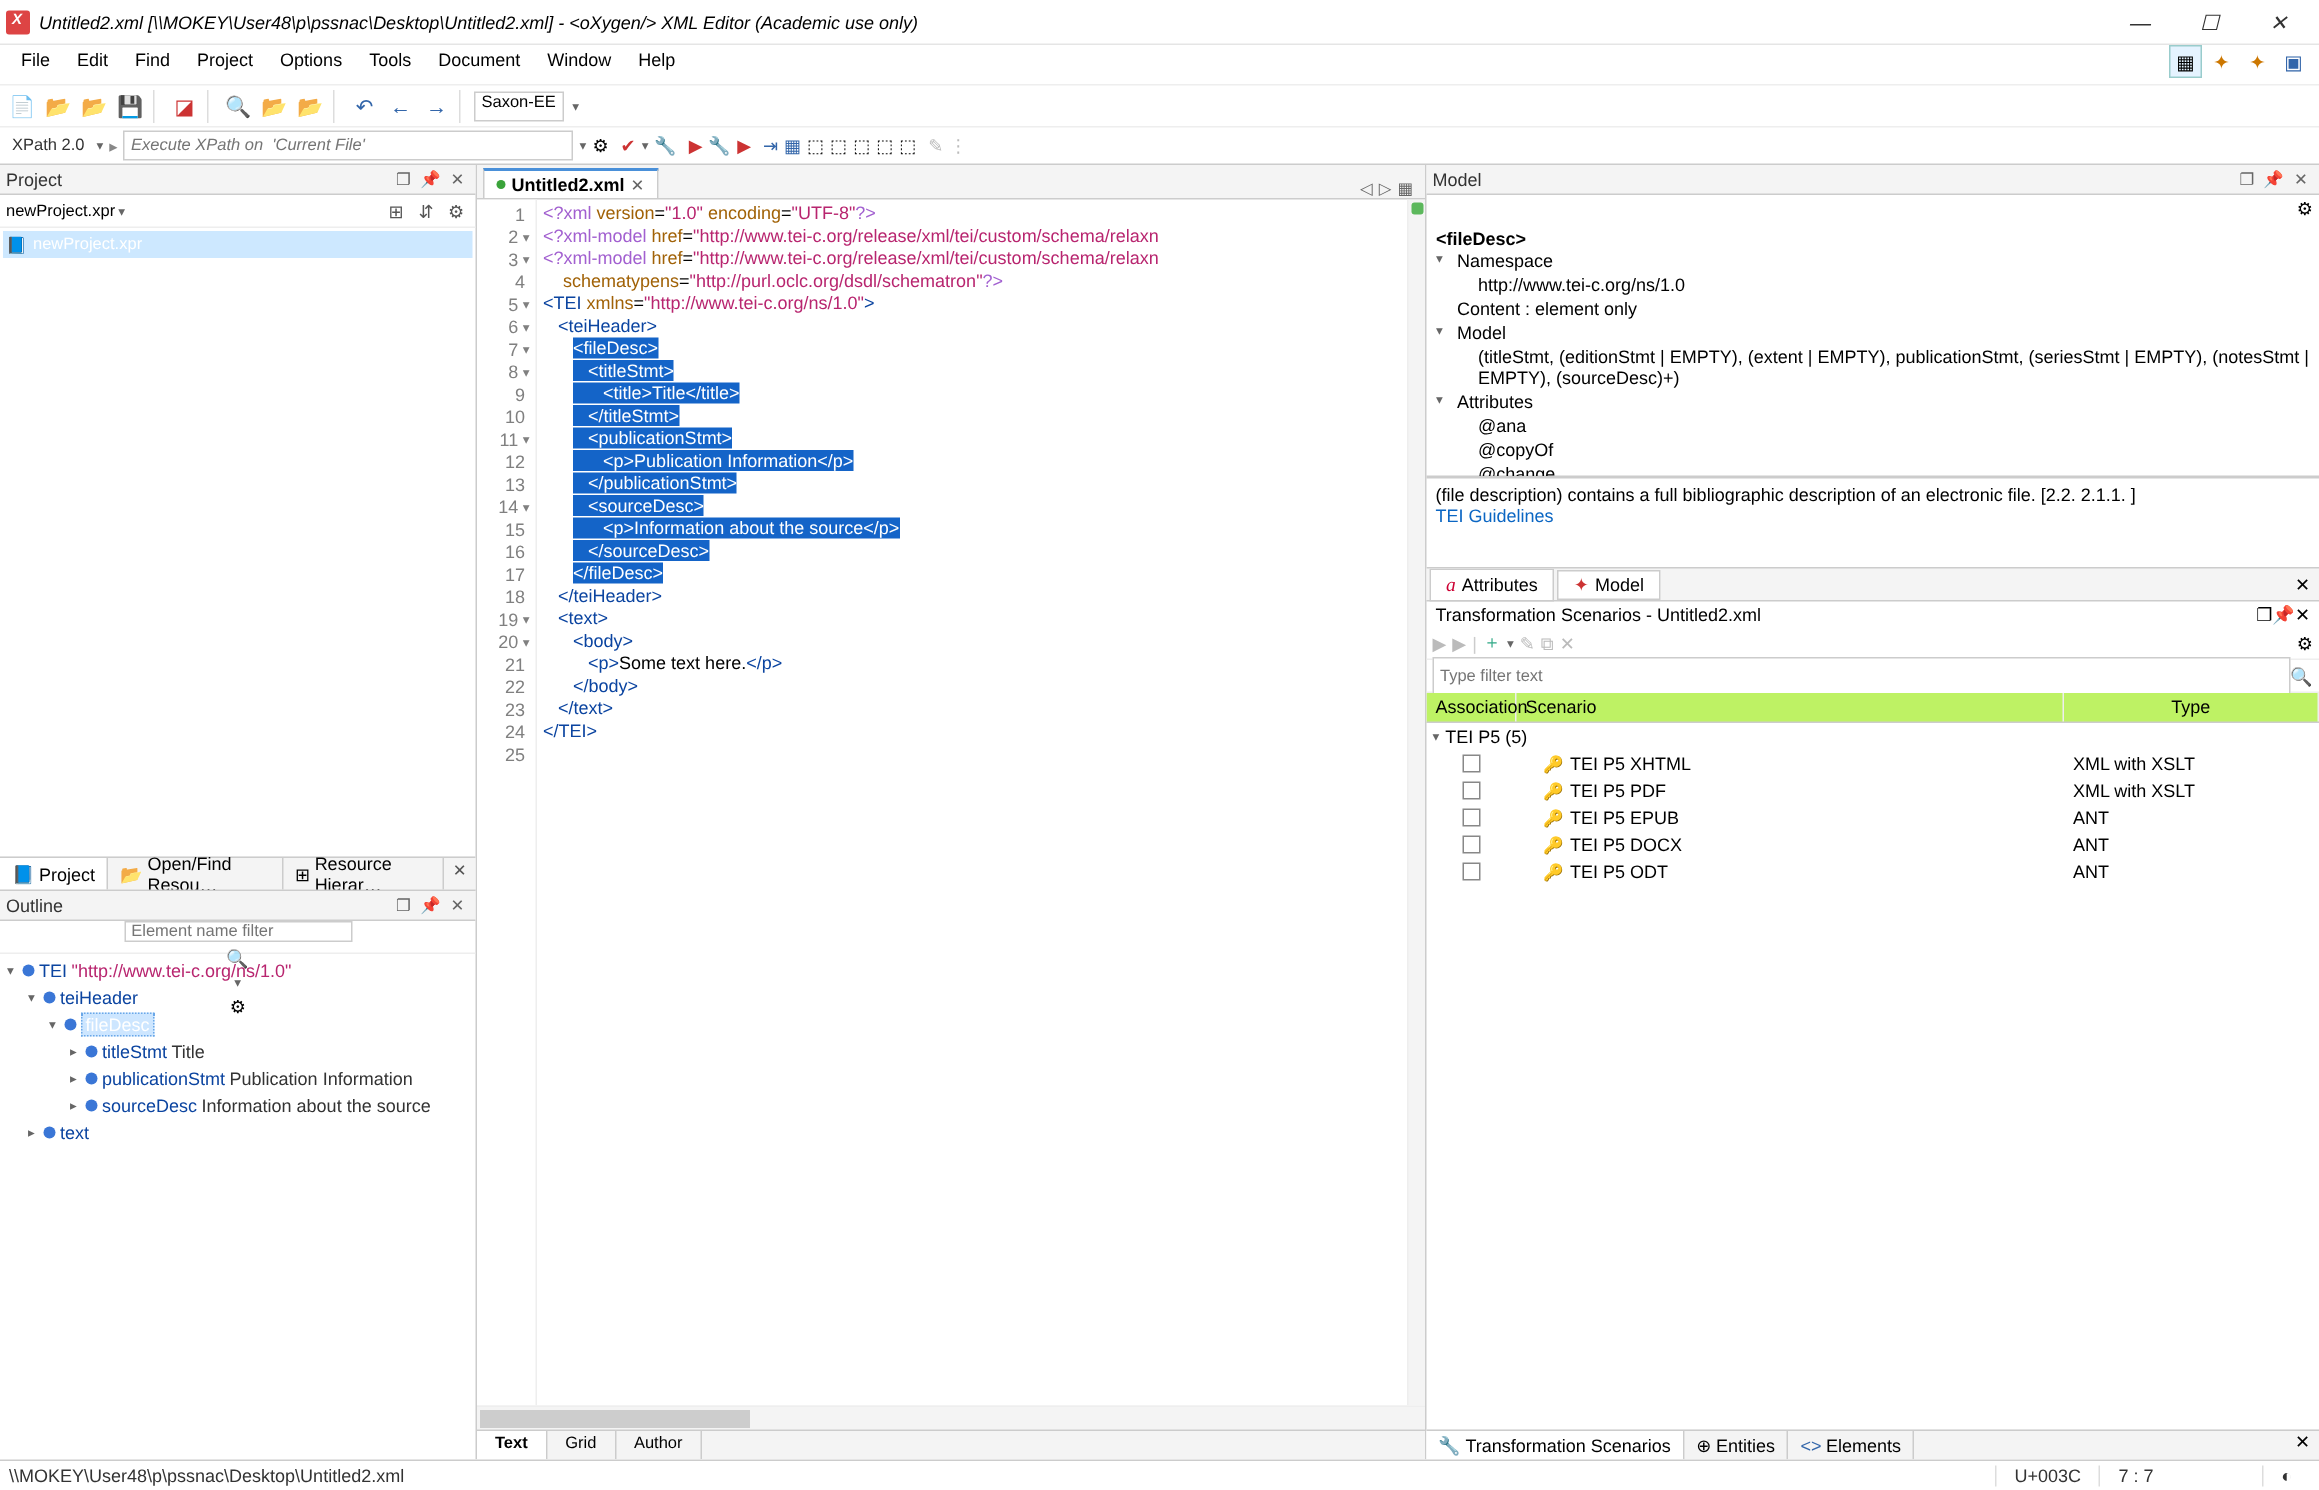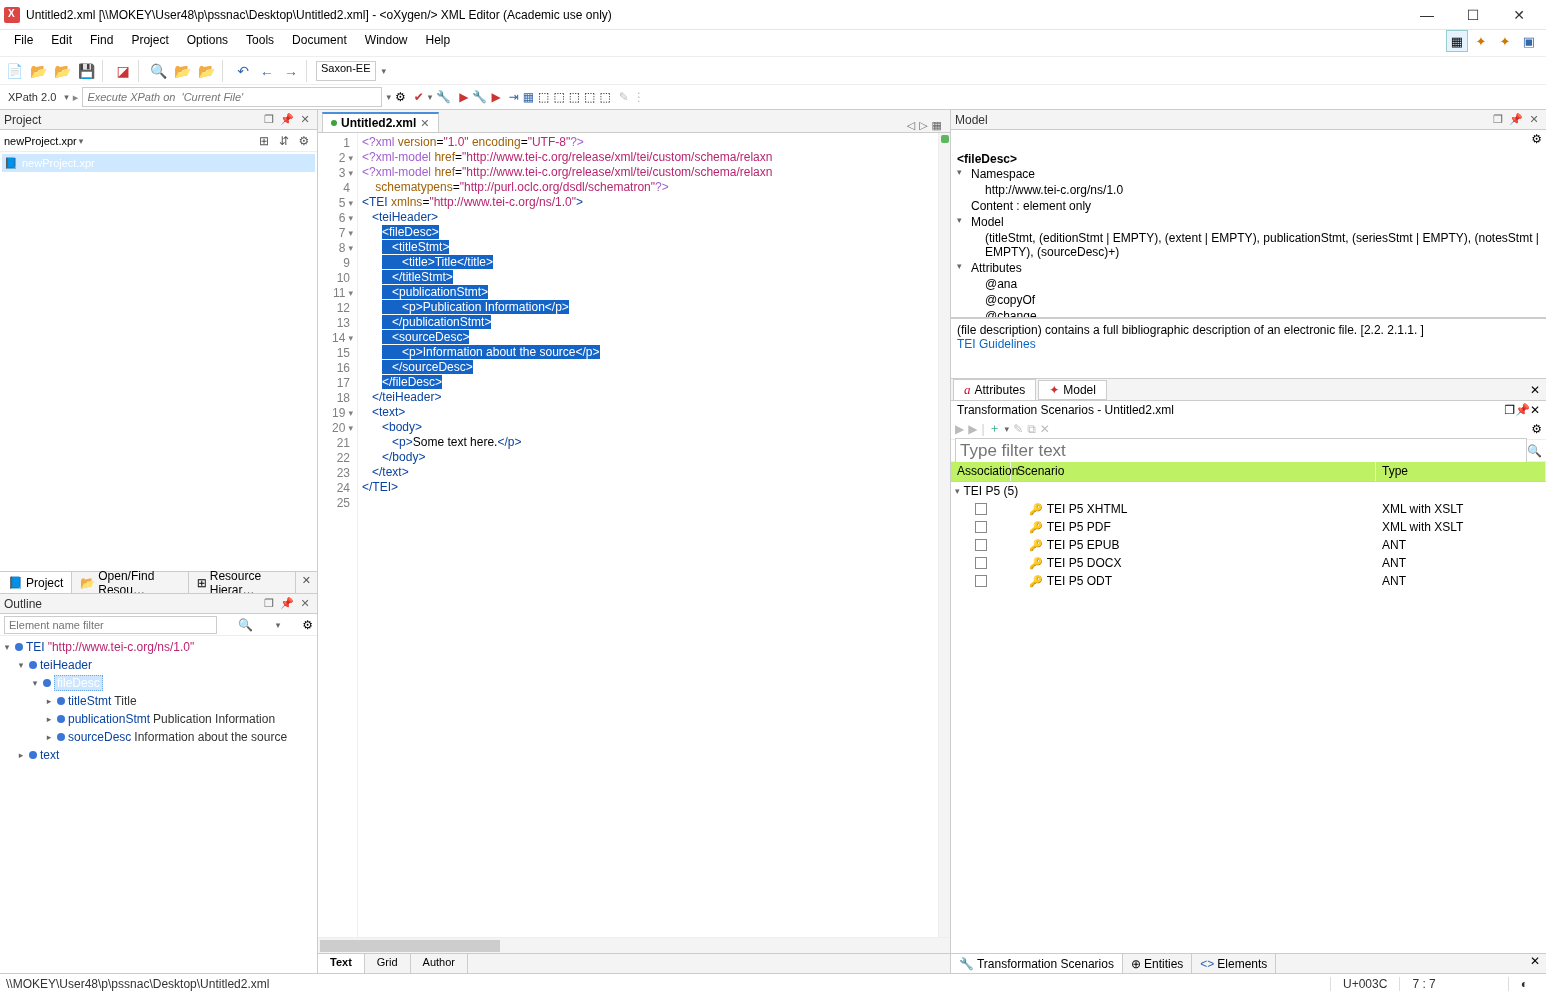"Untitled2.xml [\\MOKEY\User48\p\pssnac\Desktop\Untitled2.xml] -" .titlebar { font-style: none -> italic }
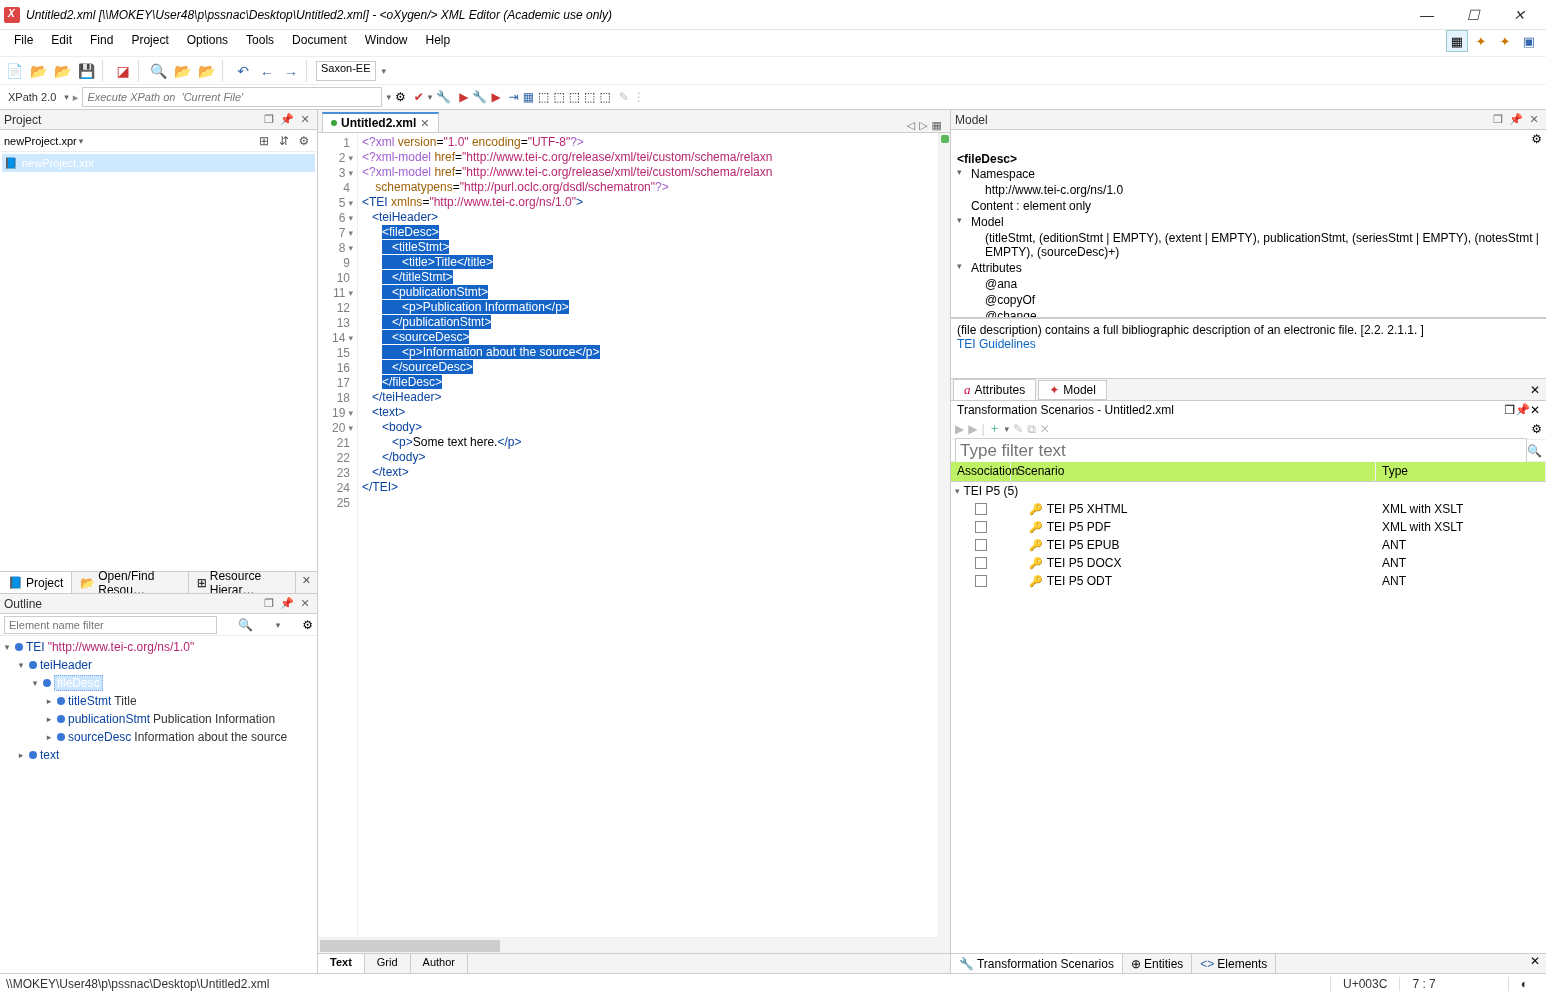"Type filter text" .ts-filter input { font-size: 17px -> 11px }
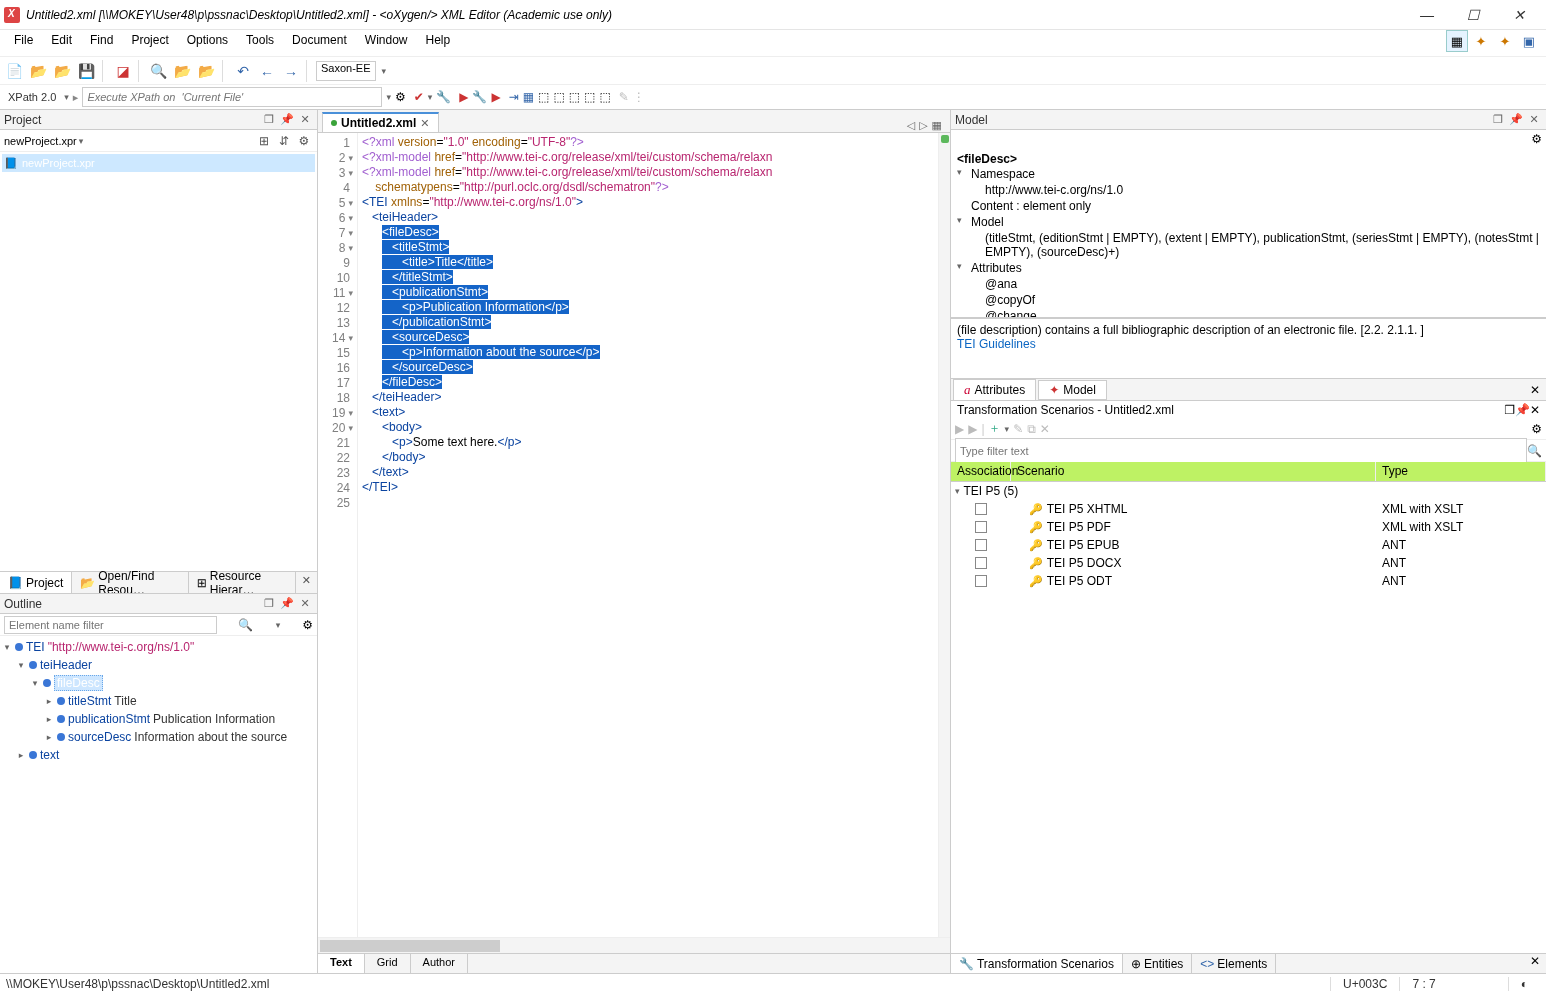"Type" .ts-head .c3 { text-align: none -> center }
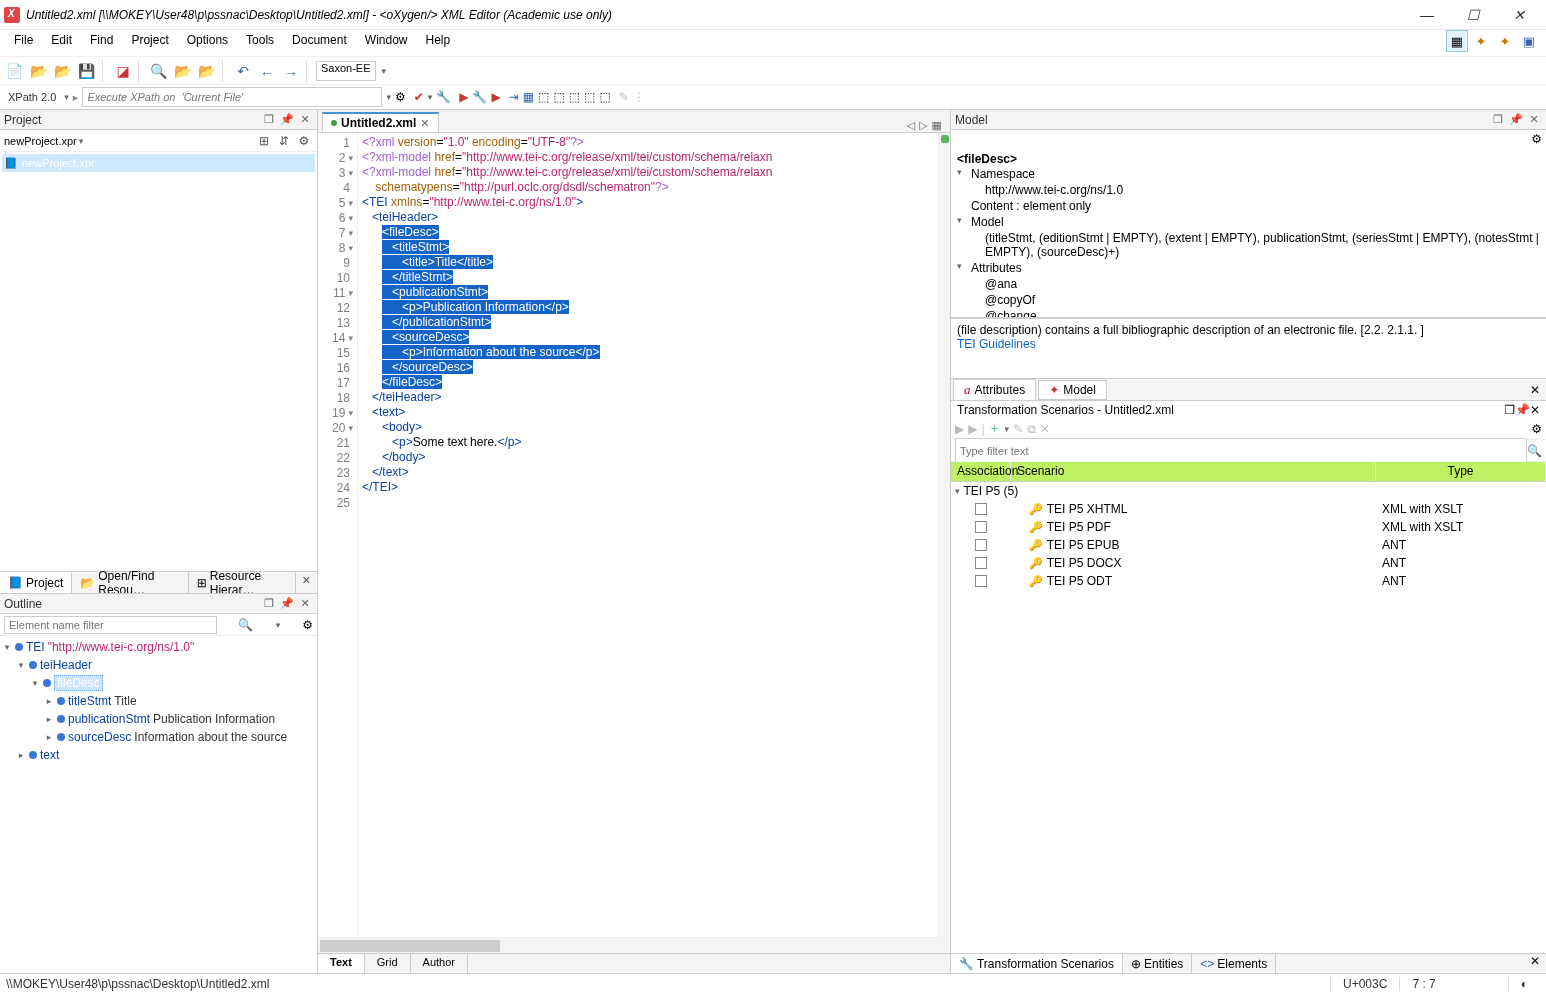"Element name filter" .outline-filter { flex-direction: none -> column; gap: 22px -> 4px }
